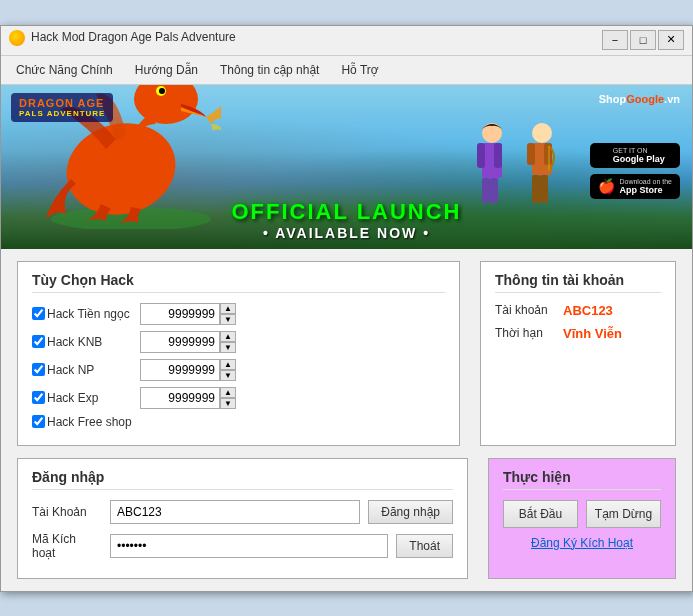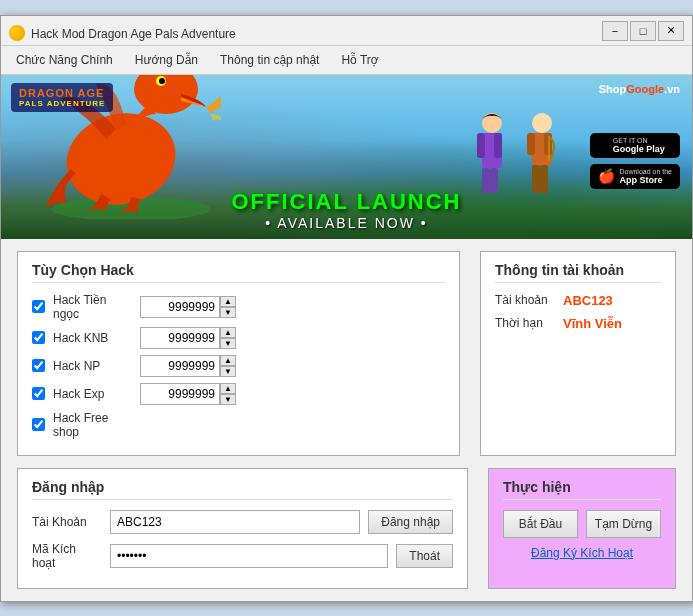"Hack Mod Dragon Age Pals" .title-bar { align-items: flex-end -> flex-start }
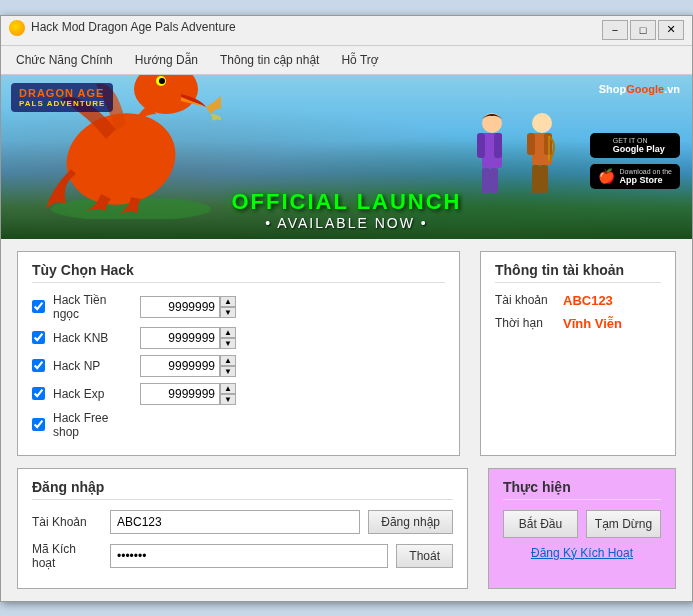"• AVAILABLE NOW •" .launch-text .available { font-weight: normal -> bold }
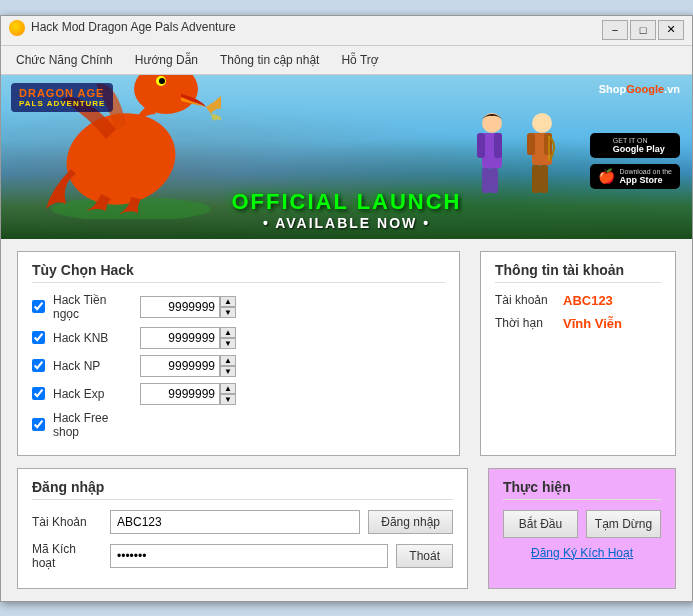"Hack Tiền ngọc" .hack-row label { gap: 8px -> 2px }
